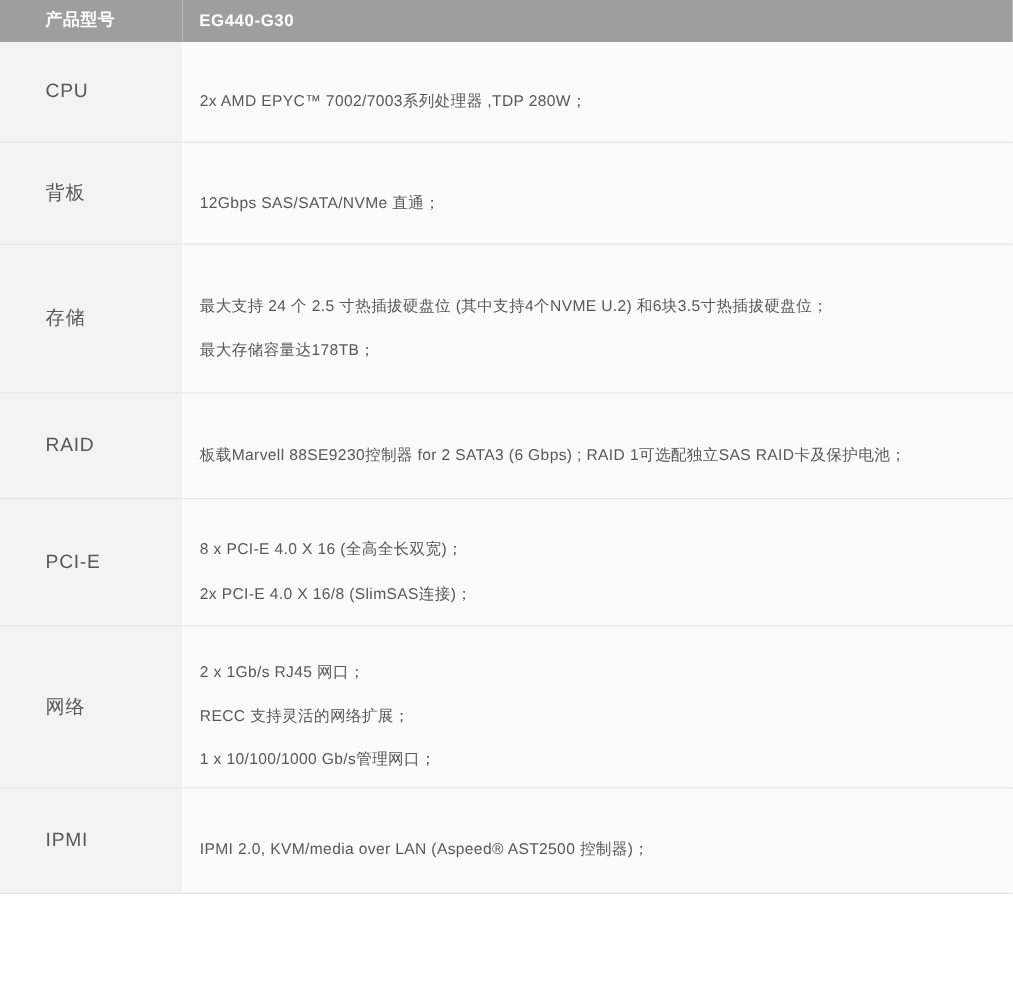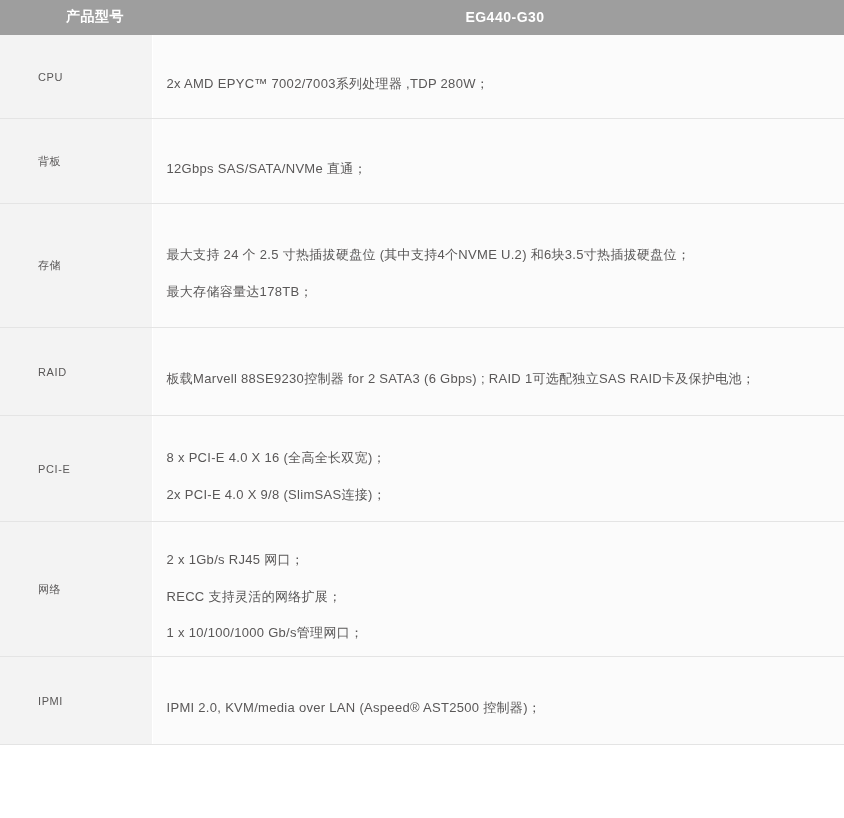"产品型号" .spec-table tr.header-row td { text-align: center -> none }
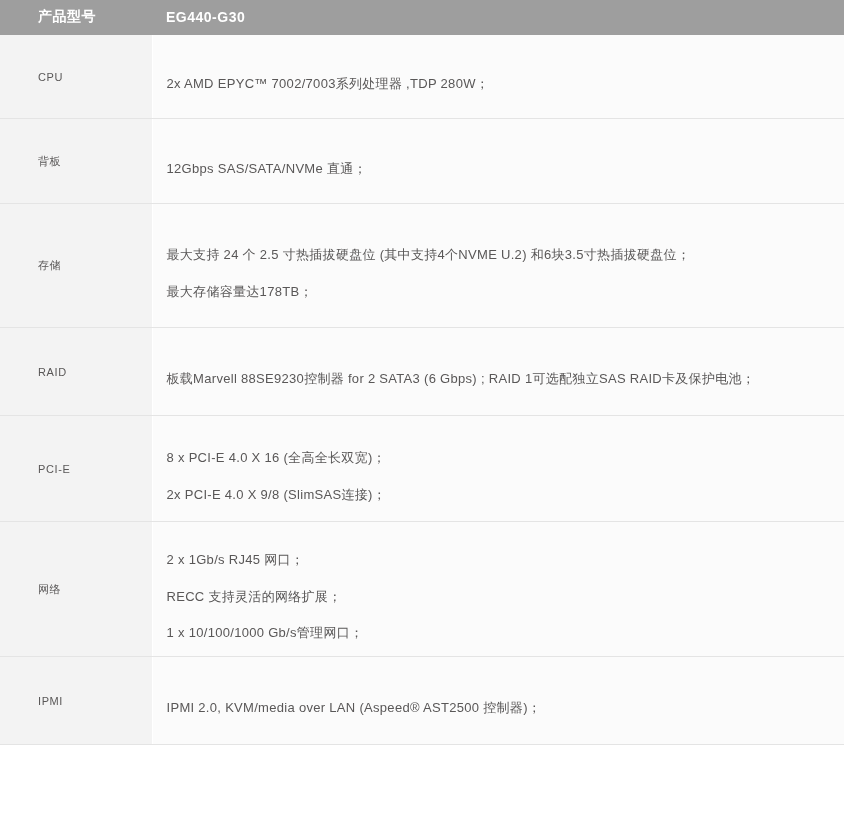"CPU" .spec-table td.label { font-size: 11px -> 16px }
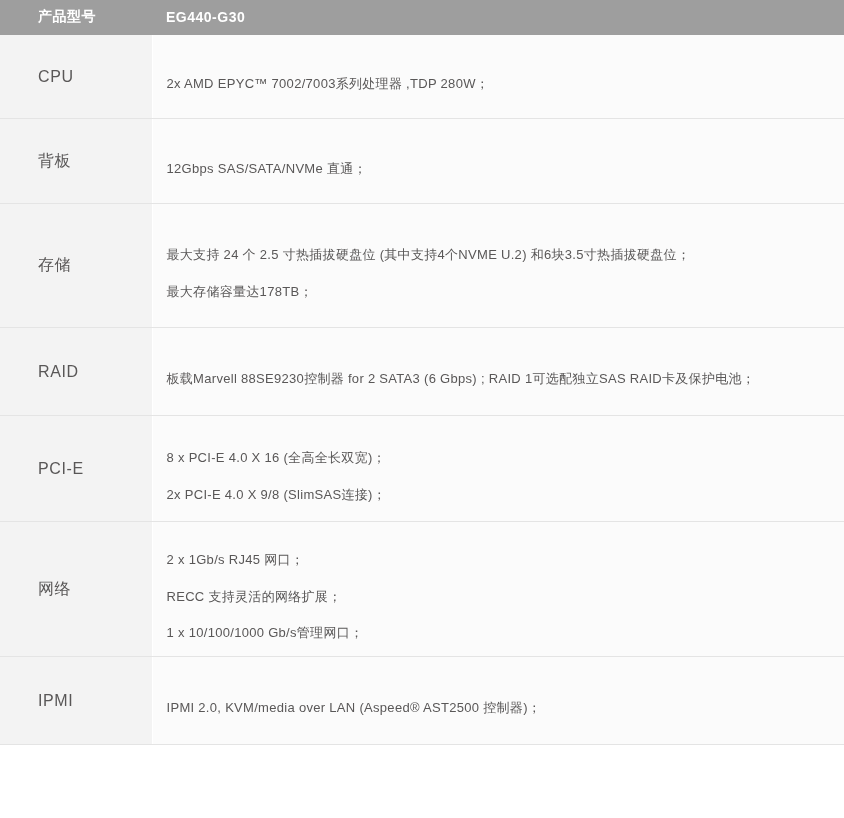"2x PCI-E 4.0 X 9/8" span.line { text: 9/8 -> 16/8 }
